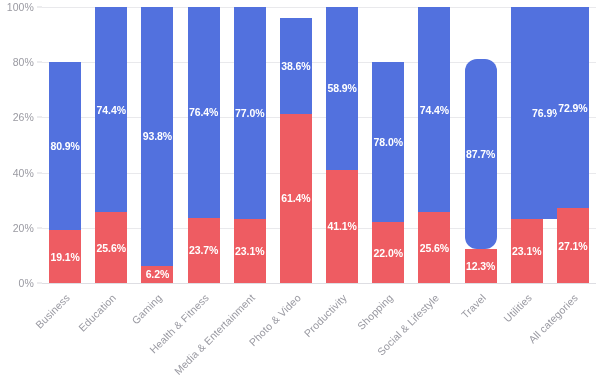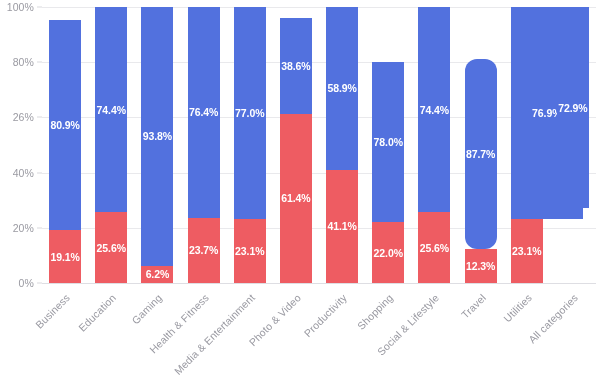"80.9%" div.segment { height: 210px -> 168px }
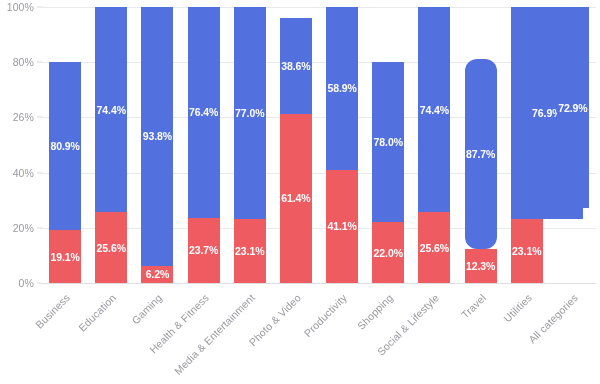"27.1%" div.segment { html: none -> <div> <span>27.1%</span> </div> }
